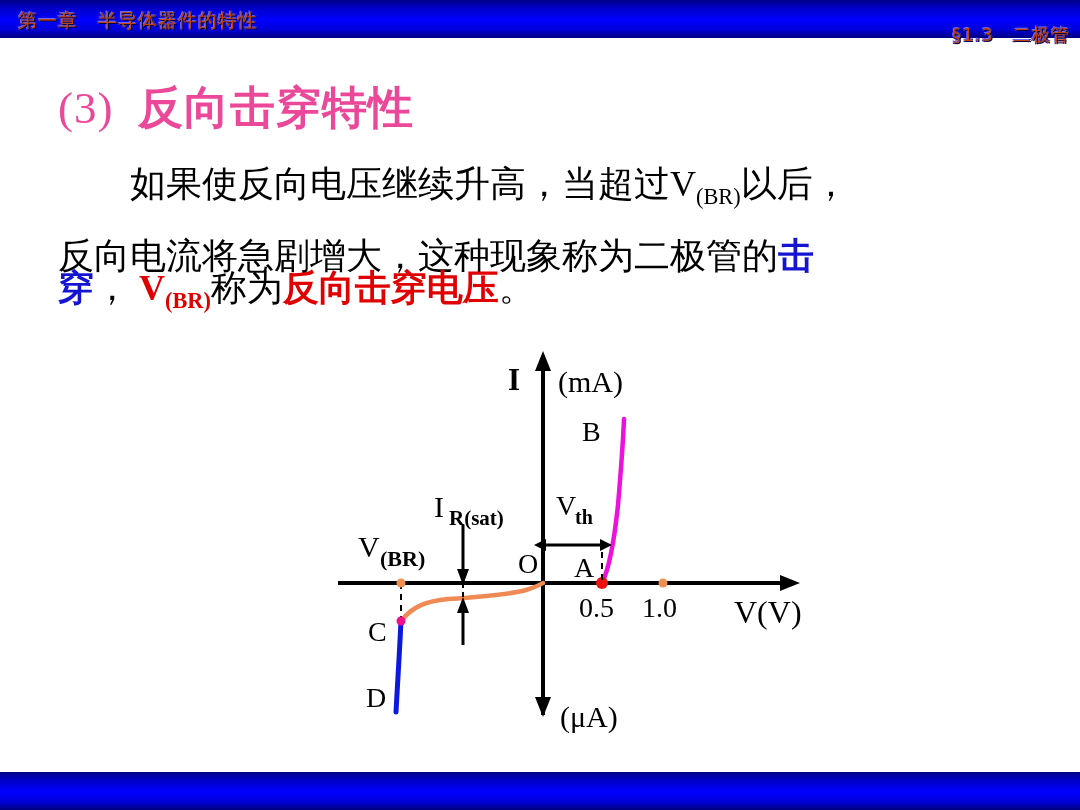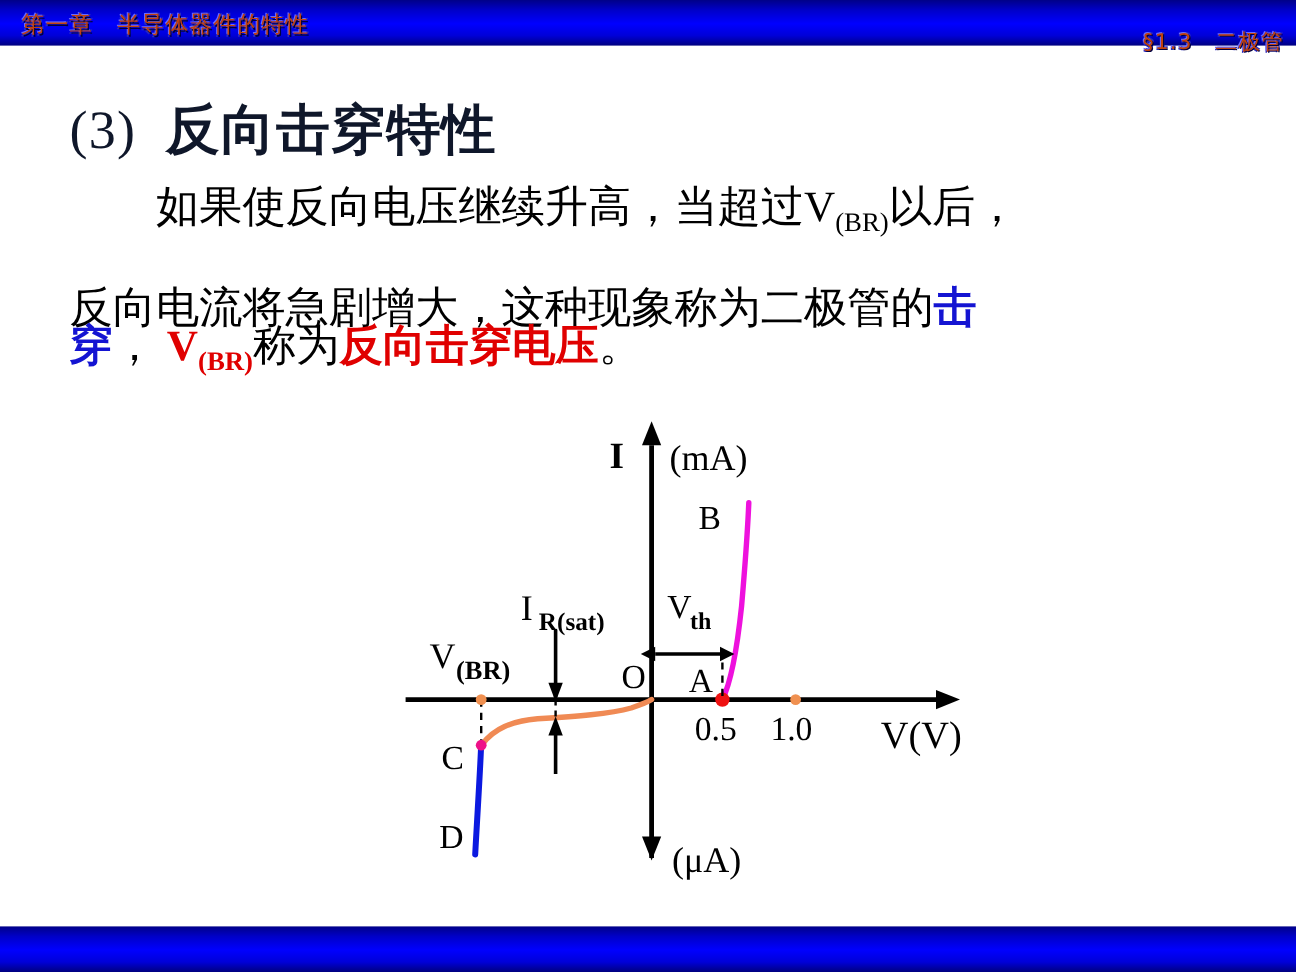"(3) 反向击穿特性" #slide-title { color: #0f172a -> #ec4899 }
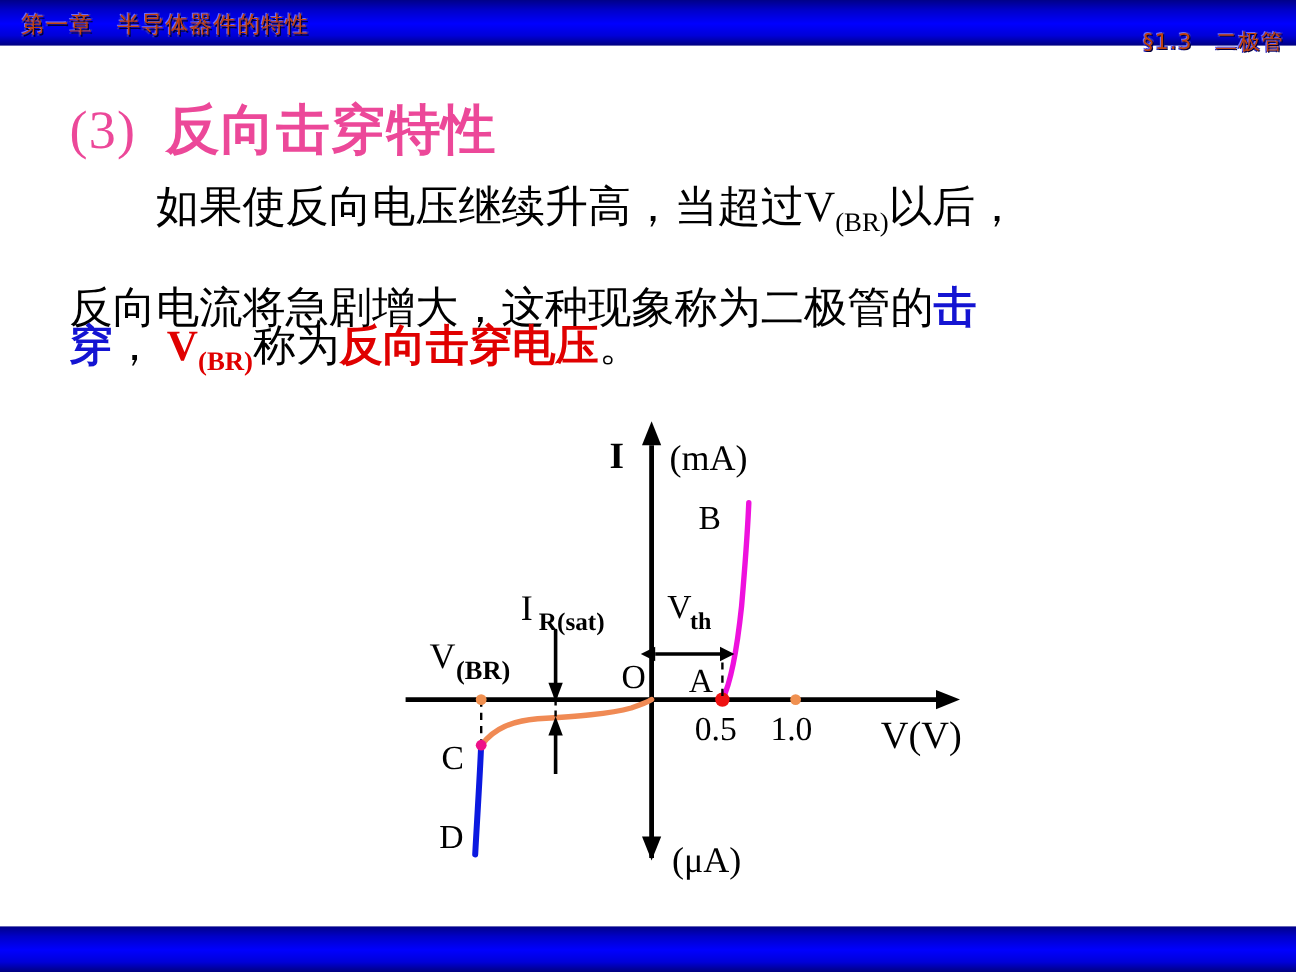"如果使反向电压继续升高，当超过V(BR)以后，" #body-line-1 { top: 148px -> 160px }
